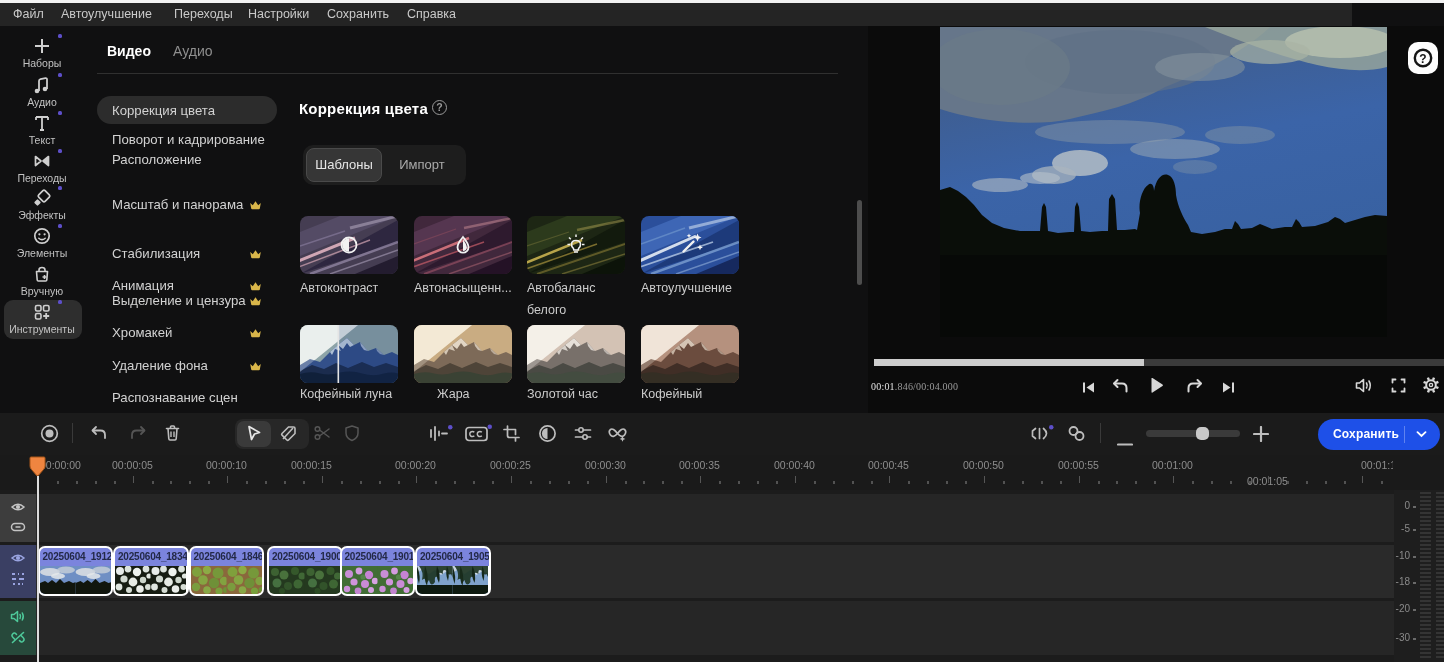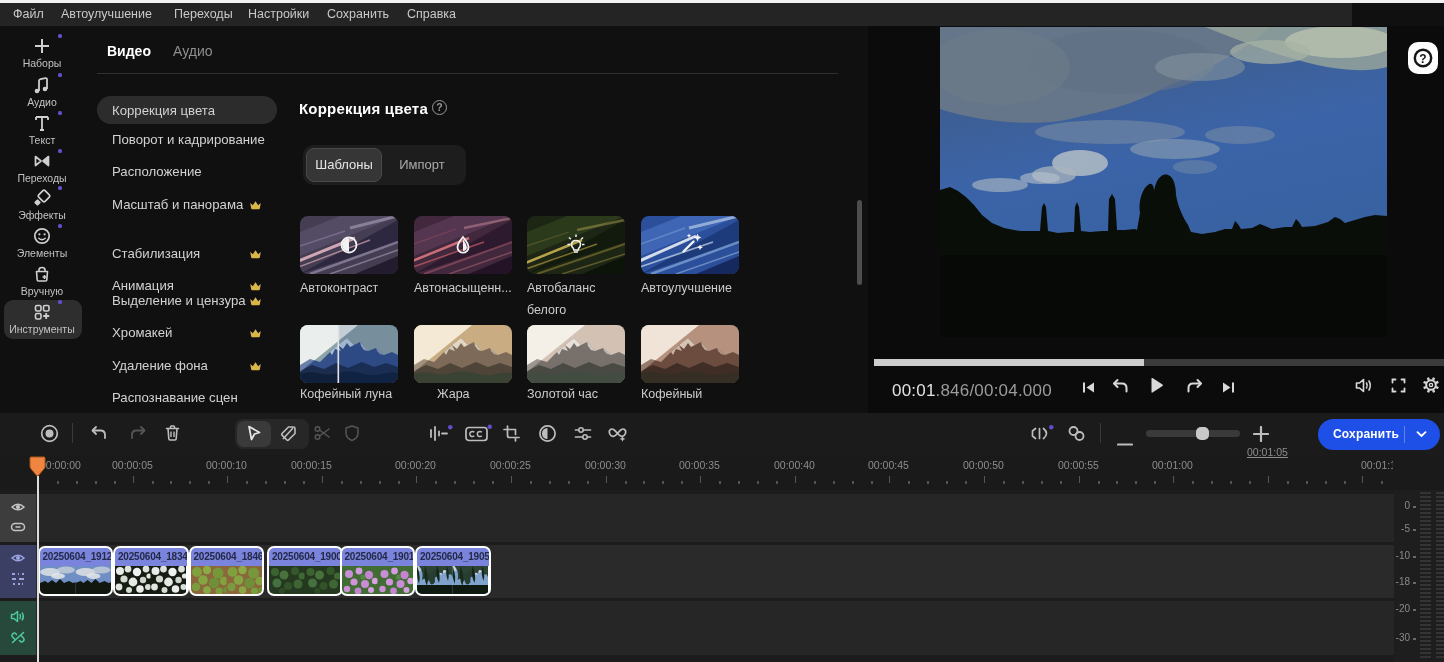"Расположение" div.li { top: 164px -> 152px }
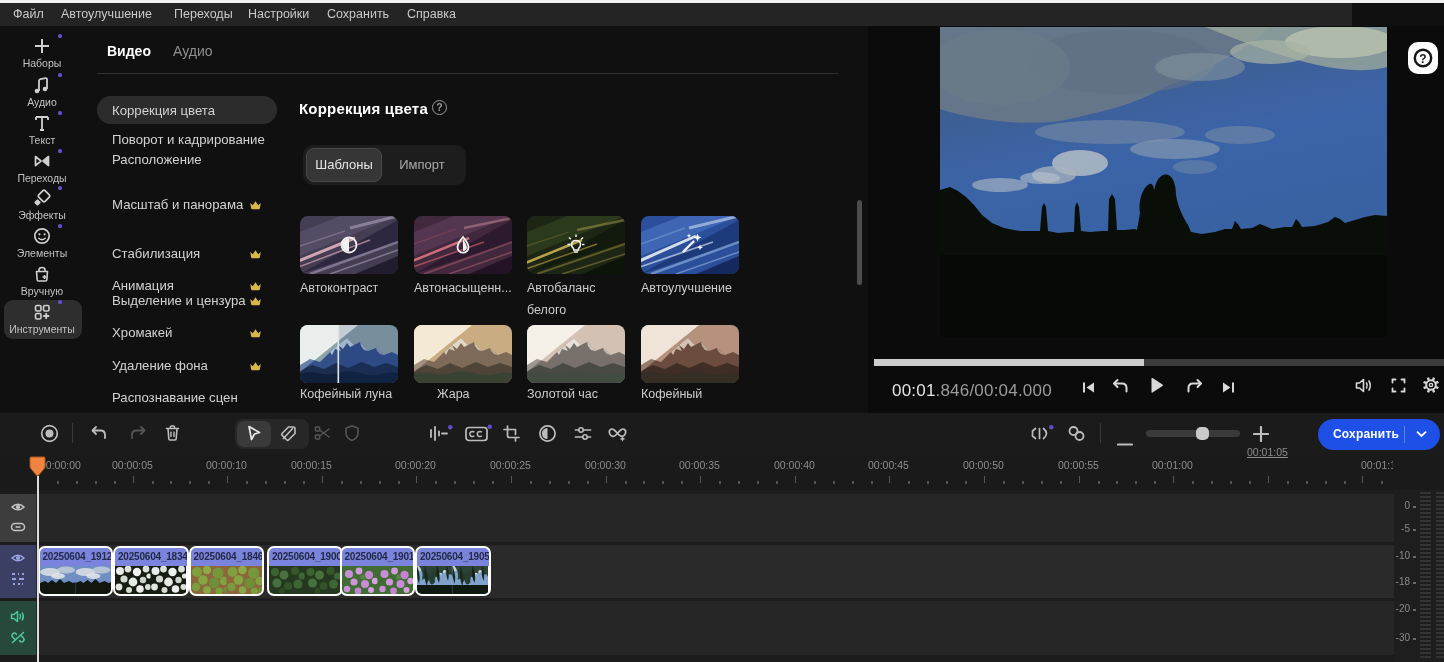"00:01.846/00:04.000" #timecode { font-family: Liberation Sans, sans-serif -> Liberation Serif, serif; font-size: 17px -> 10px; left: 892px -> 871px }
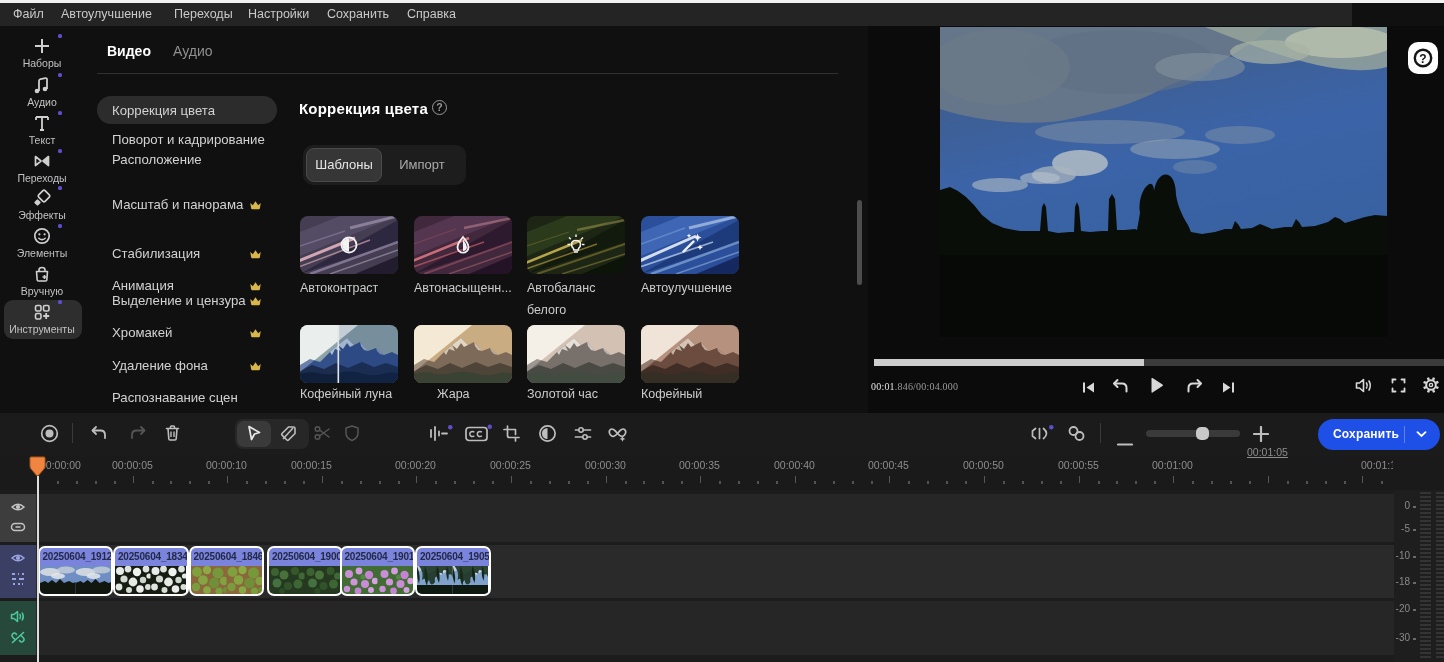"00:01:05" div.rlabel { text-decoration: underline -> none; top: 446px -> 475px }
